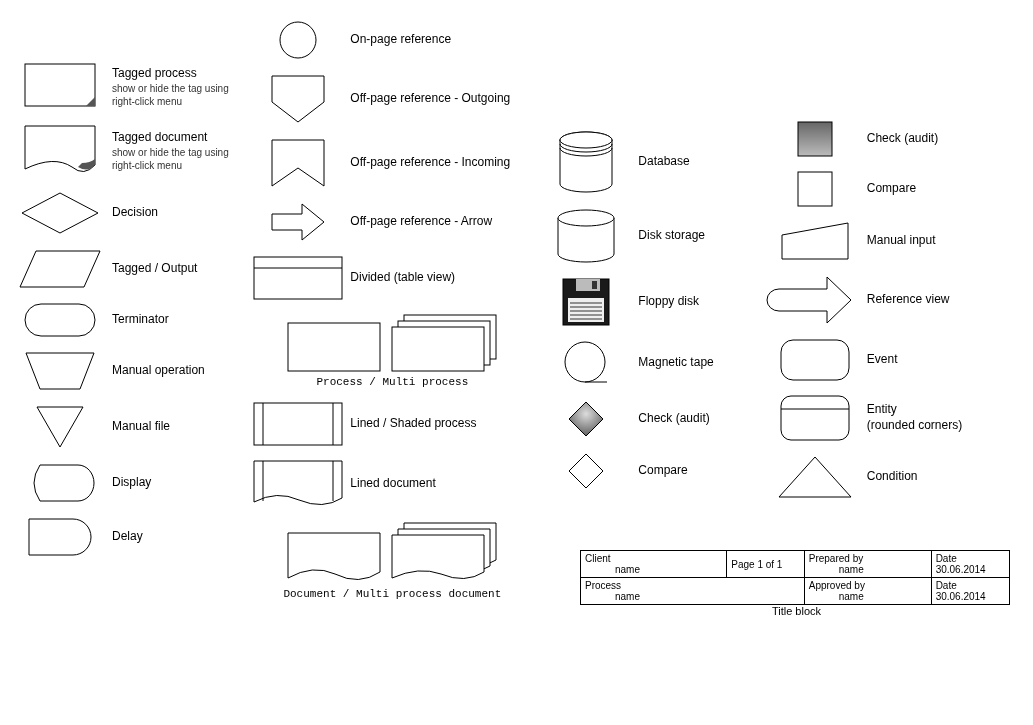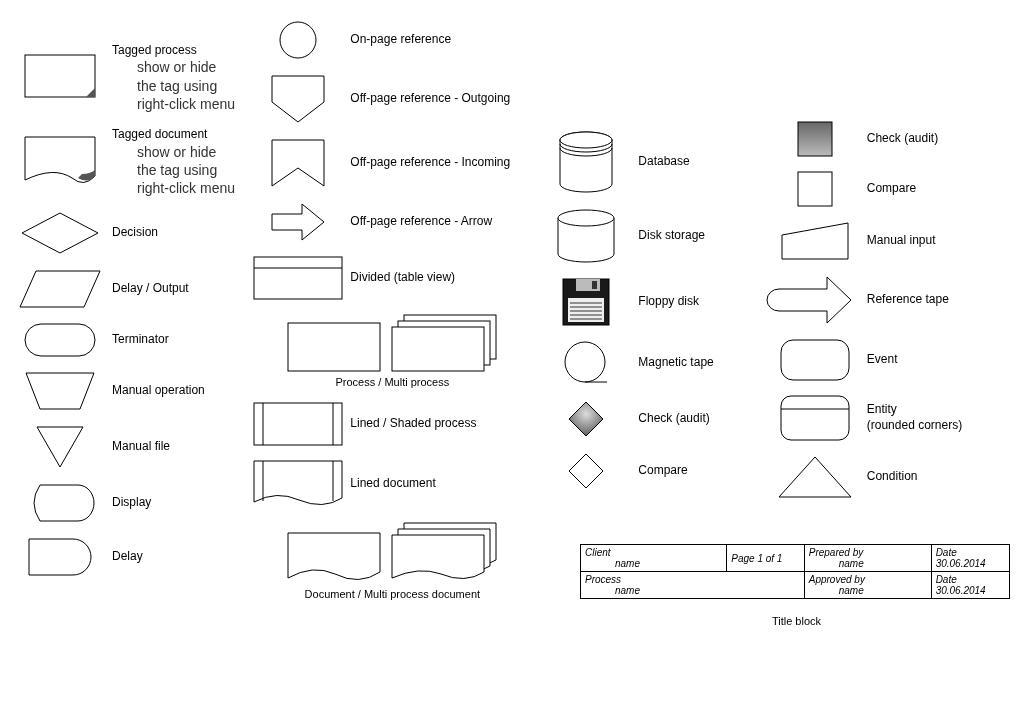"show or hide the tag" .sub { font-size: 14px -> 10px; margin-left: 25px -> none }
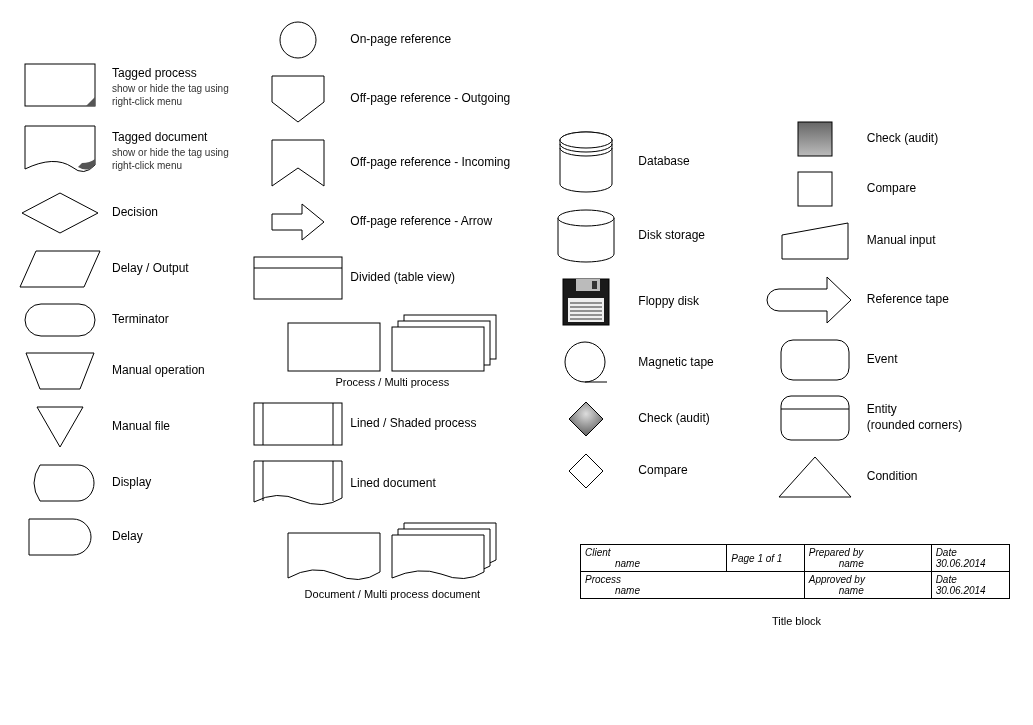"Delay / Output" div.label { text: Delay -> Tagged }
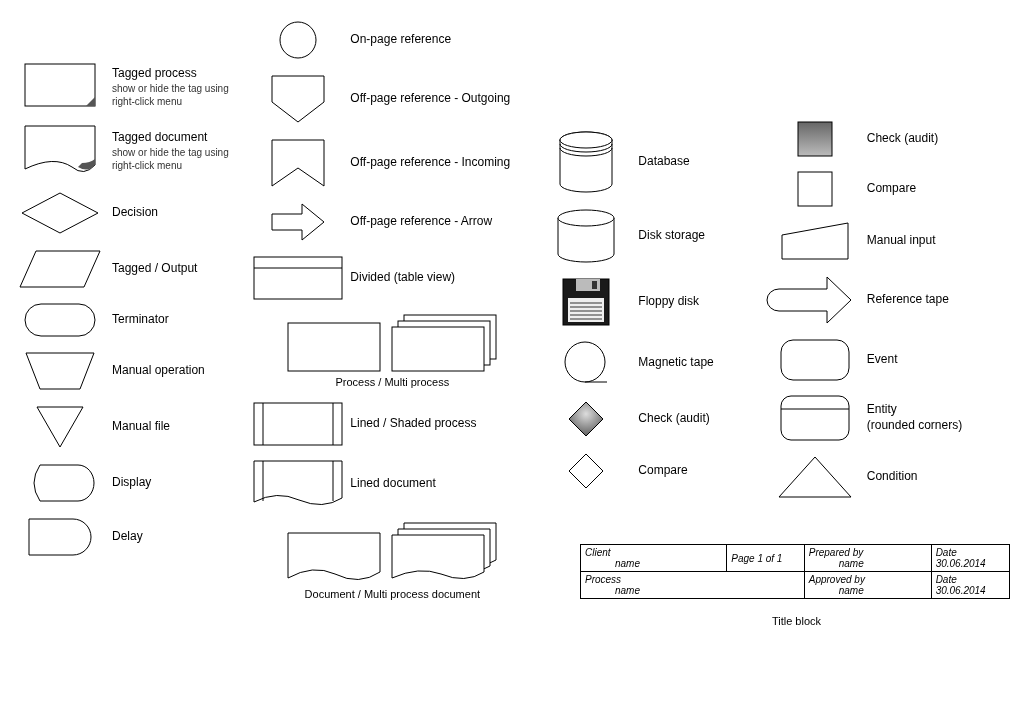"Reference tape" div.label { text: tape -> view }
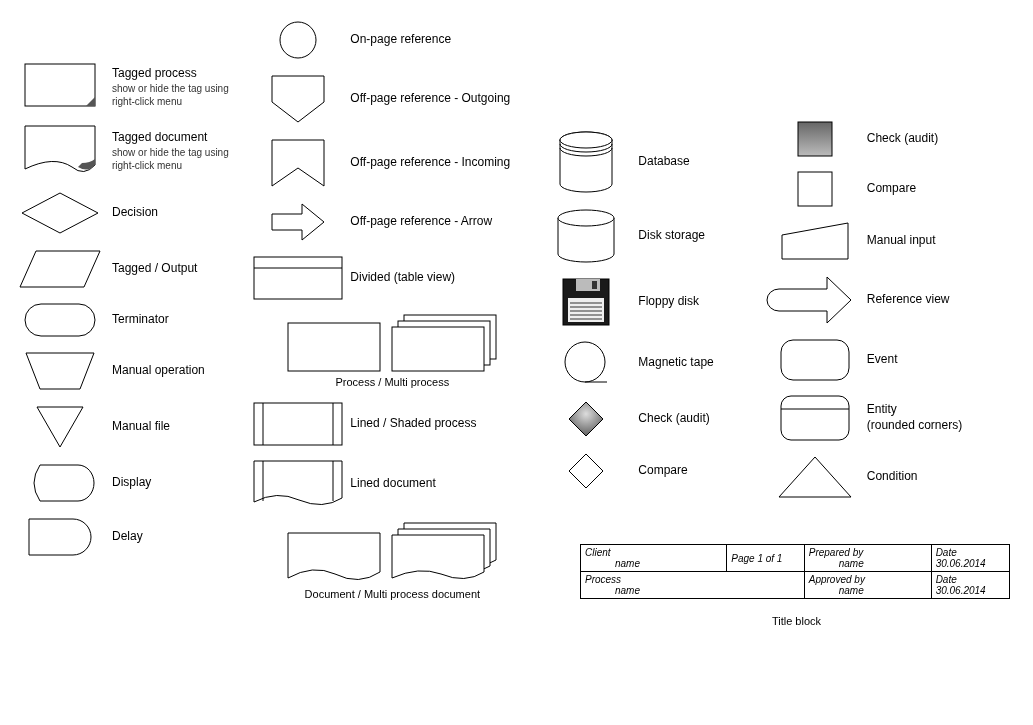"Process / Multi process" .stack-label { font-family: none -> Liberation Mono, monospace }
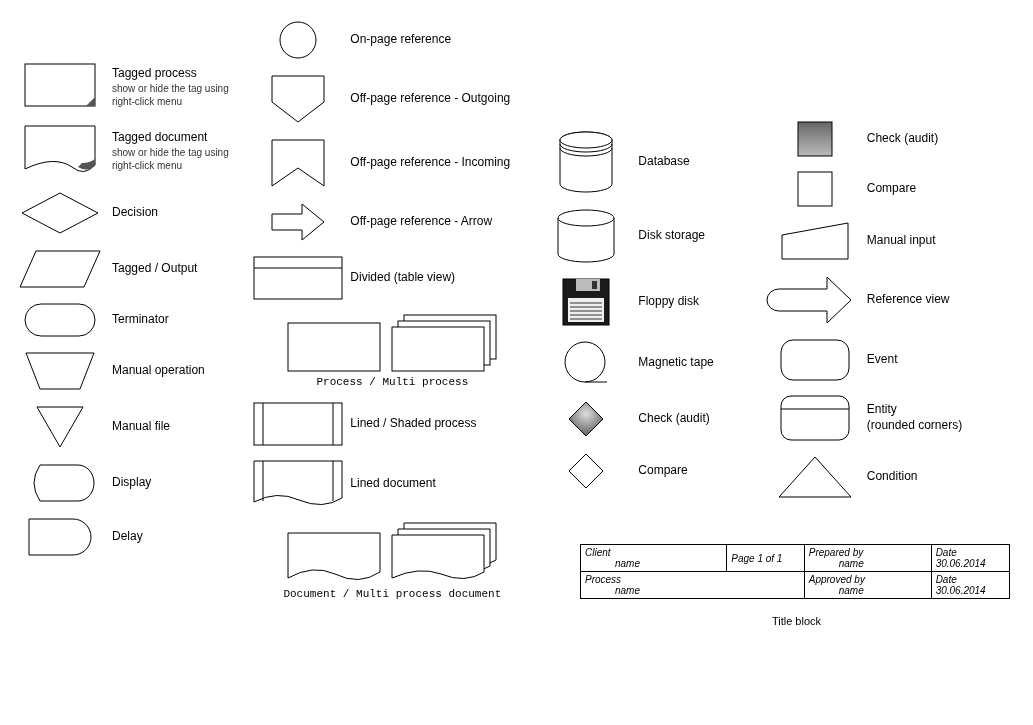"Client" .titleblock { font-style: italic -> none; margin-top: 4px -> 10px }
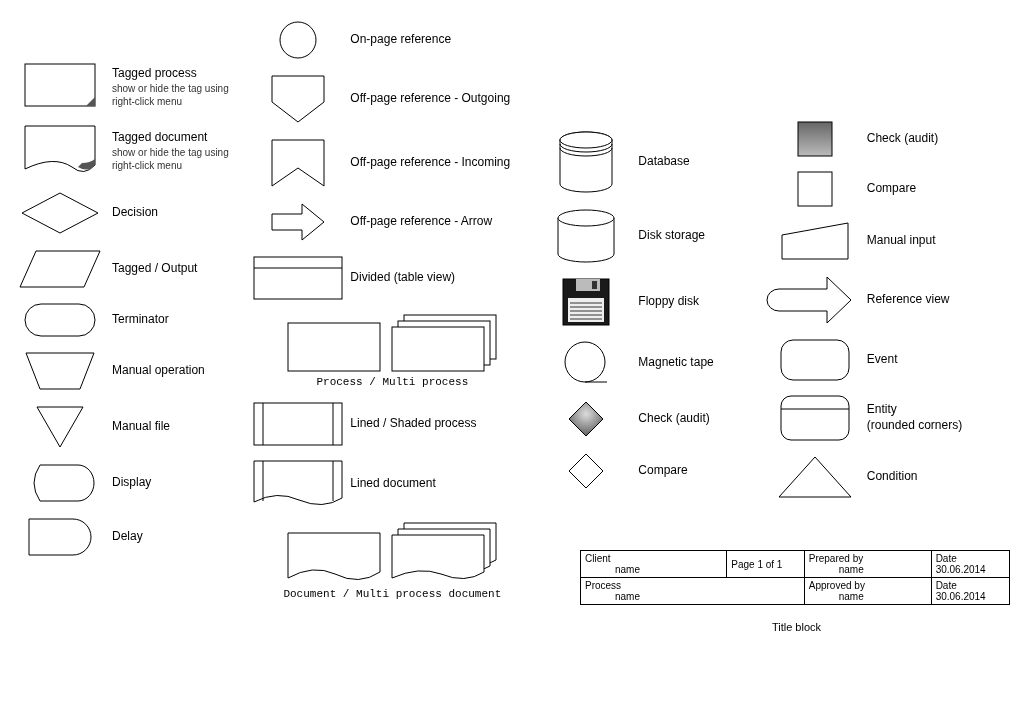"Title block" .tb-caption { margin-top: 16px -> 0 }
